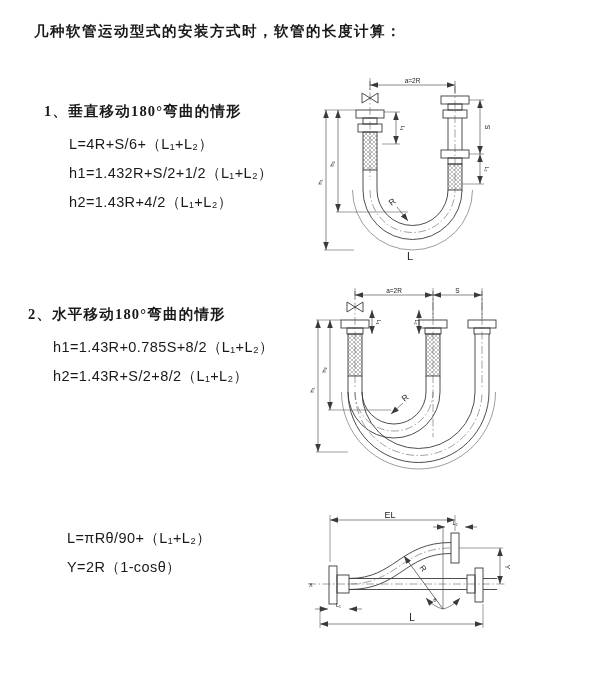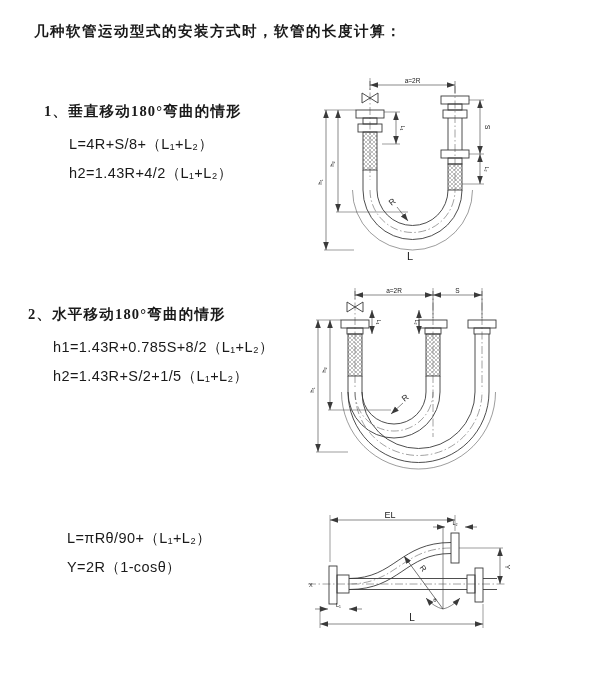"L=4R+S/8+（L₁+L₂）" div.formula { text: 4R+S/8+ -> 4R+S/6+ }
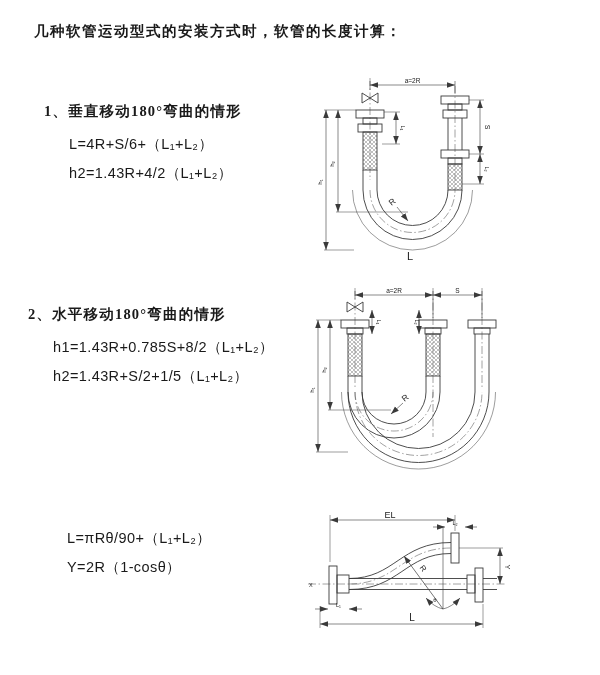"h1=1.432R+S/2+1/2（L₁+L₂）" div.formula { html: none -> <div>h1=1.432R+S/2+1/2（L₁+L₂）</div> }
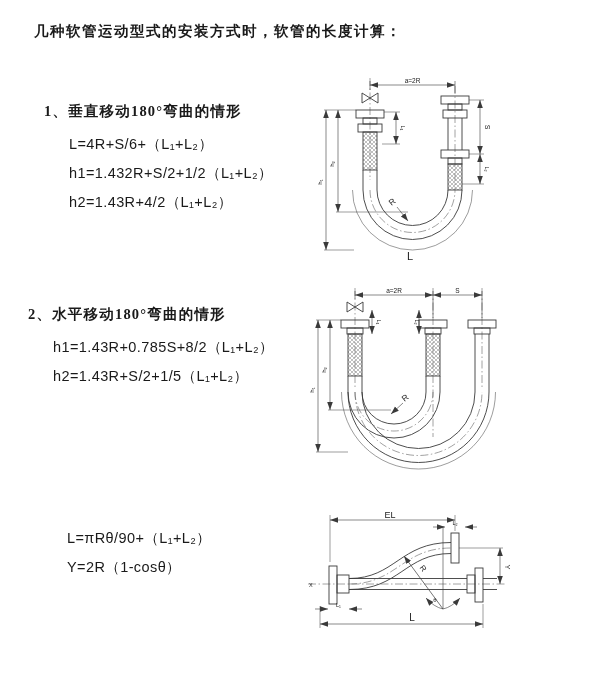"h2=1.43R+S/2+1/5（L₁+L₂）" div.formula { text: 1.43R+S/2+1/5 -> 1.43R+S/2+8/2 }
